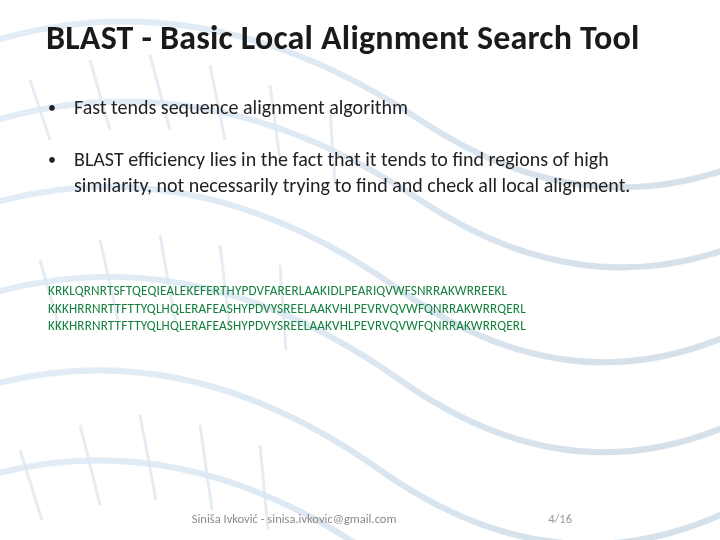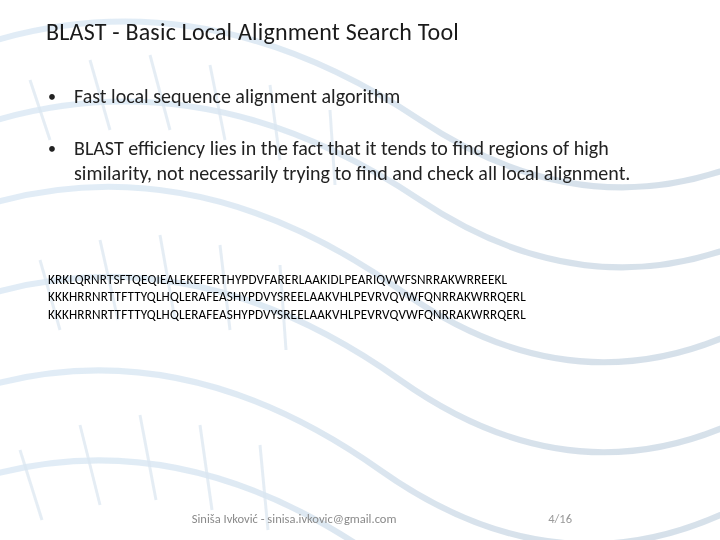"BLAST - Basic Local Alignment" .title { font-size: 24px -> 34px; font-weight: 400 -> 700 }
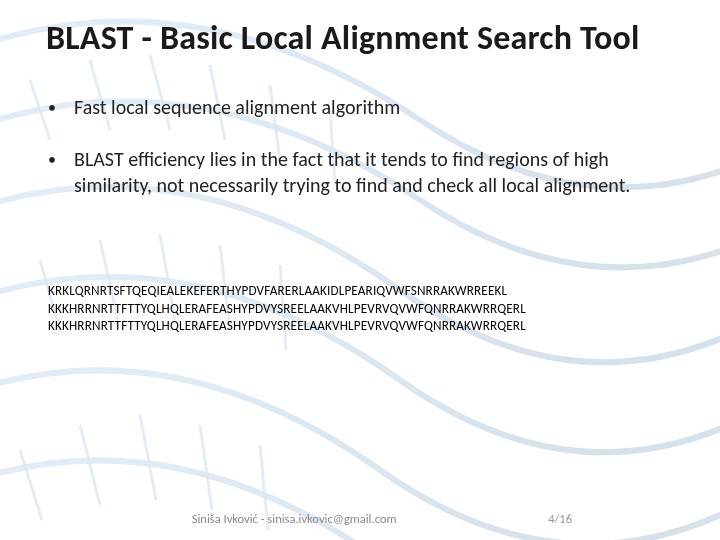"Fast local sequence alignment algorithm" span.bullet-text { text: local -> tends }
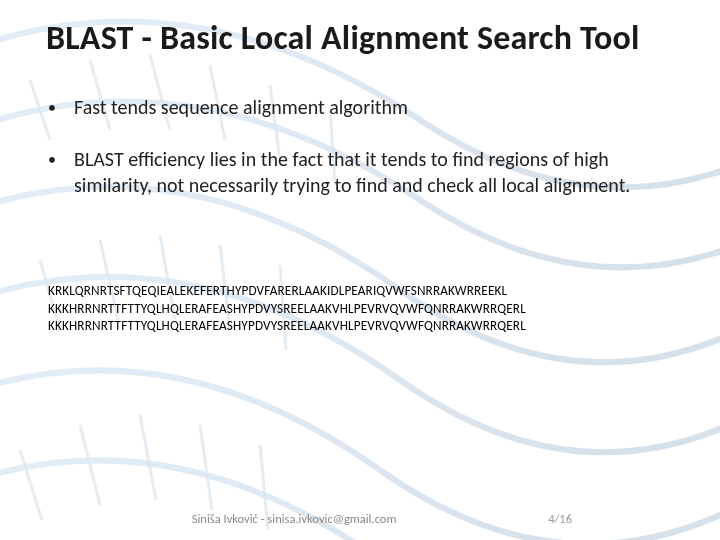"KRKLQRNRTSFTQEQIEALEKEFERTHYPDVFARERLAAK" .seq-block { color: #000000 -> #15803d }
